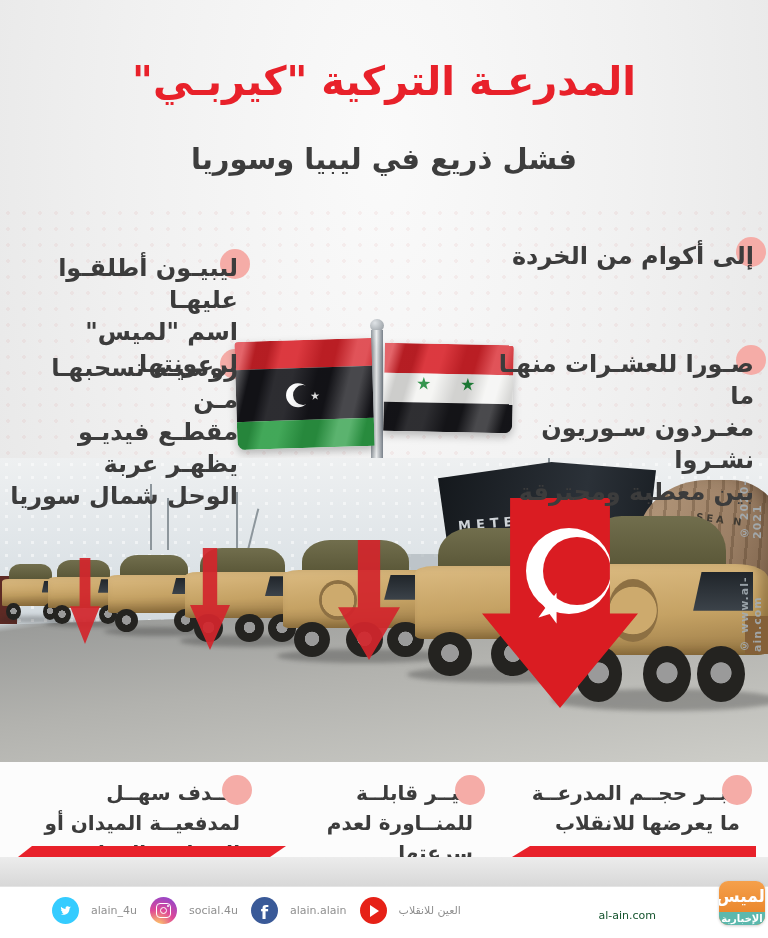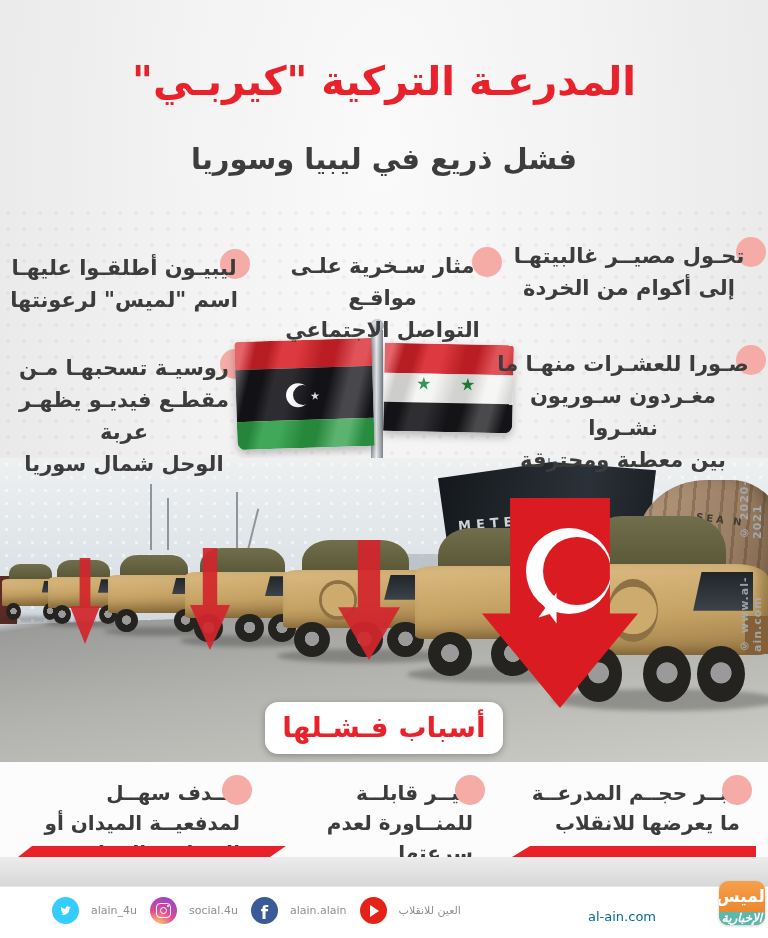"ليبيـون أطلقـوا عليهـا" .pt { font-size: 21px -> 24px; text-align: center -> right }
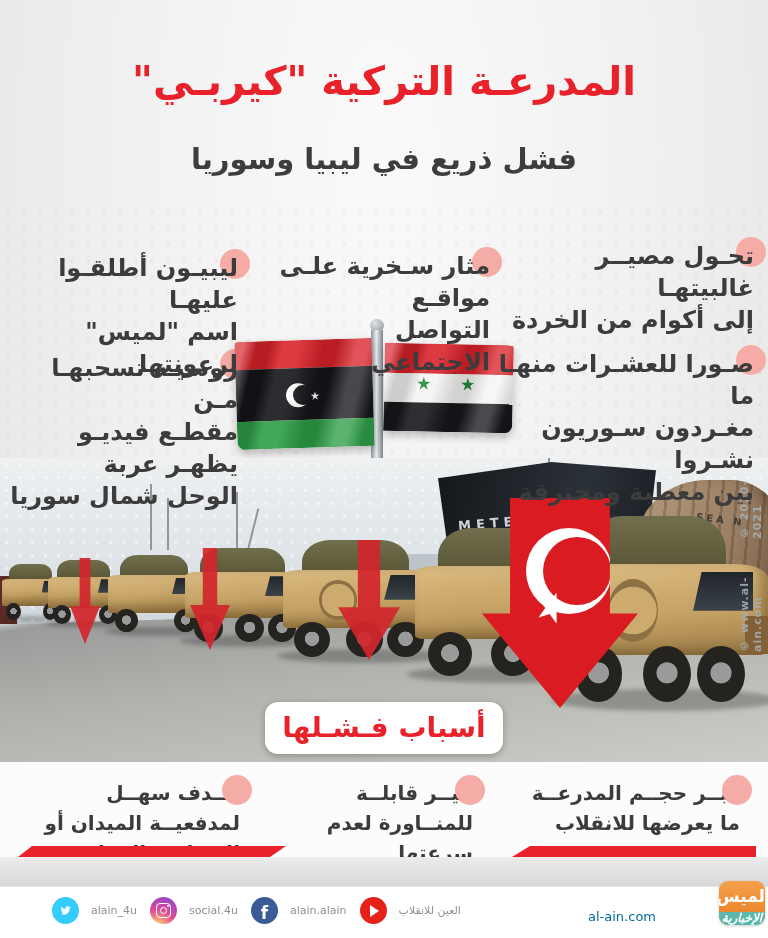"مثار سـخرية علـى مواقـع" div.pt { html: <div> <div></div> <span>مثار سـخرية علـى مواقـع</span> <span>التواصل الاجتماعي</span> </div> -> none }
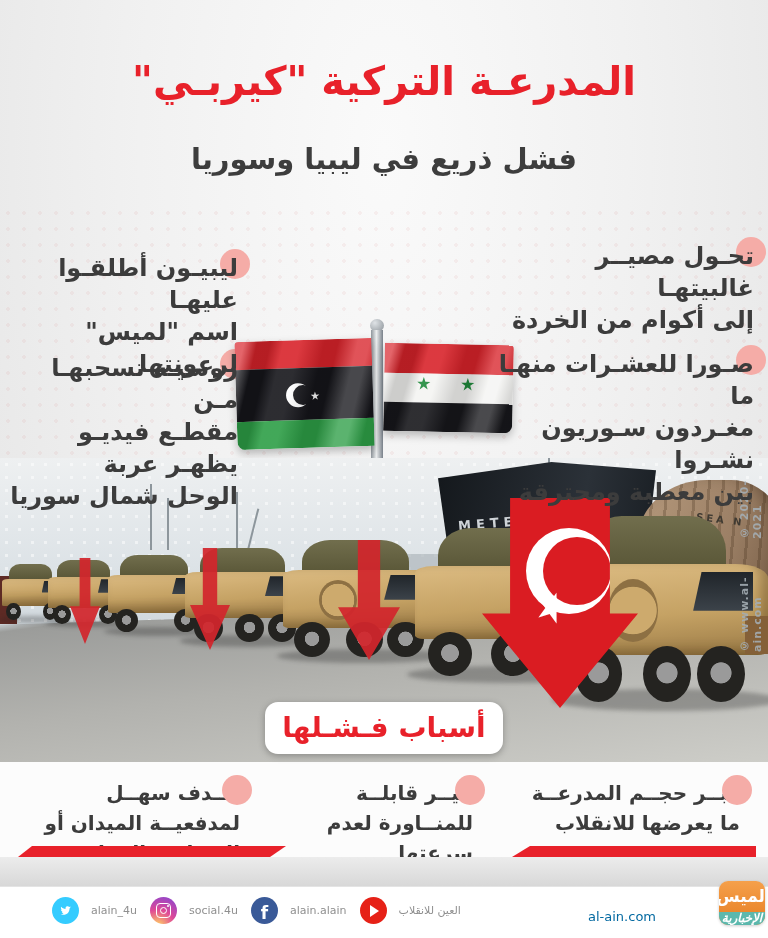"تحـول مصيــر غالبيتهـا" span.line { html: <span>تحـول مصيــر غالبيتهـا</span> -> none }
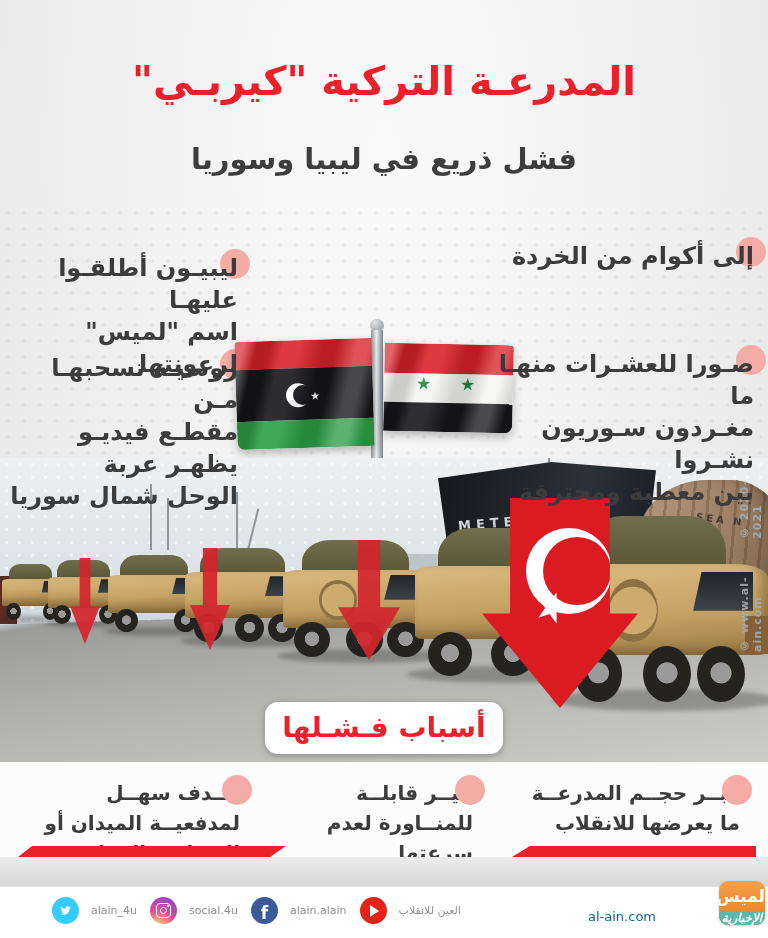"أسباب فـشـلها" div.ribbon { html: <div>أسباب فـشـلها</div> -> none }
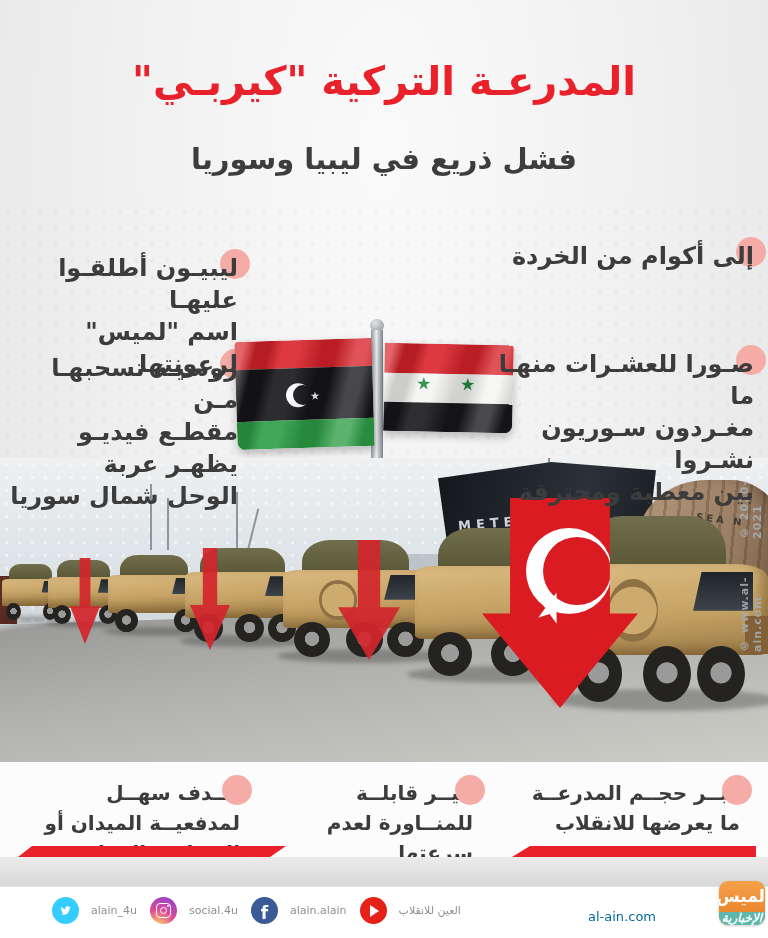"al-ain.com" .site { color: #0369a1 -> #14532d; font-size: 13px -> 11px }
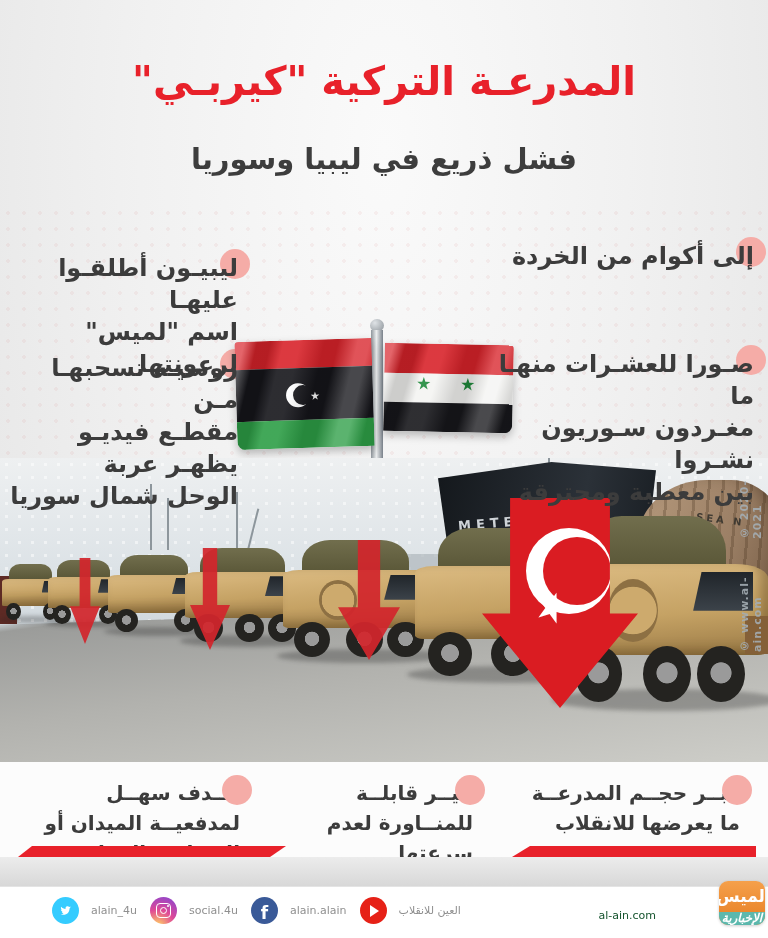"الإخبارية" .brand-sub { font-size: 12px -> 10px; font-style: italic -> none }
